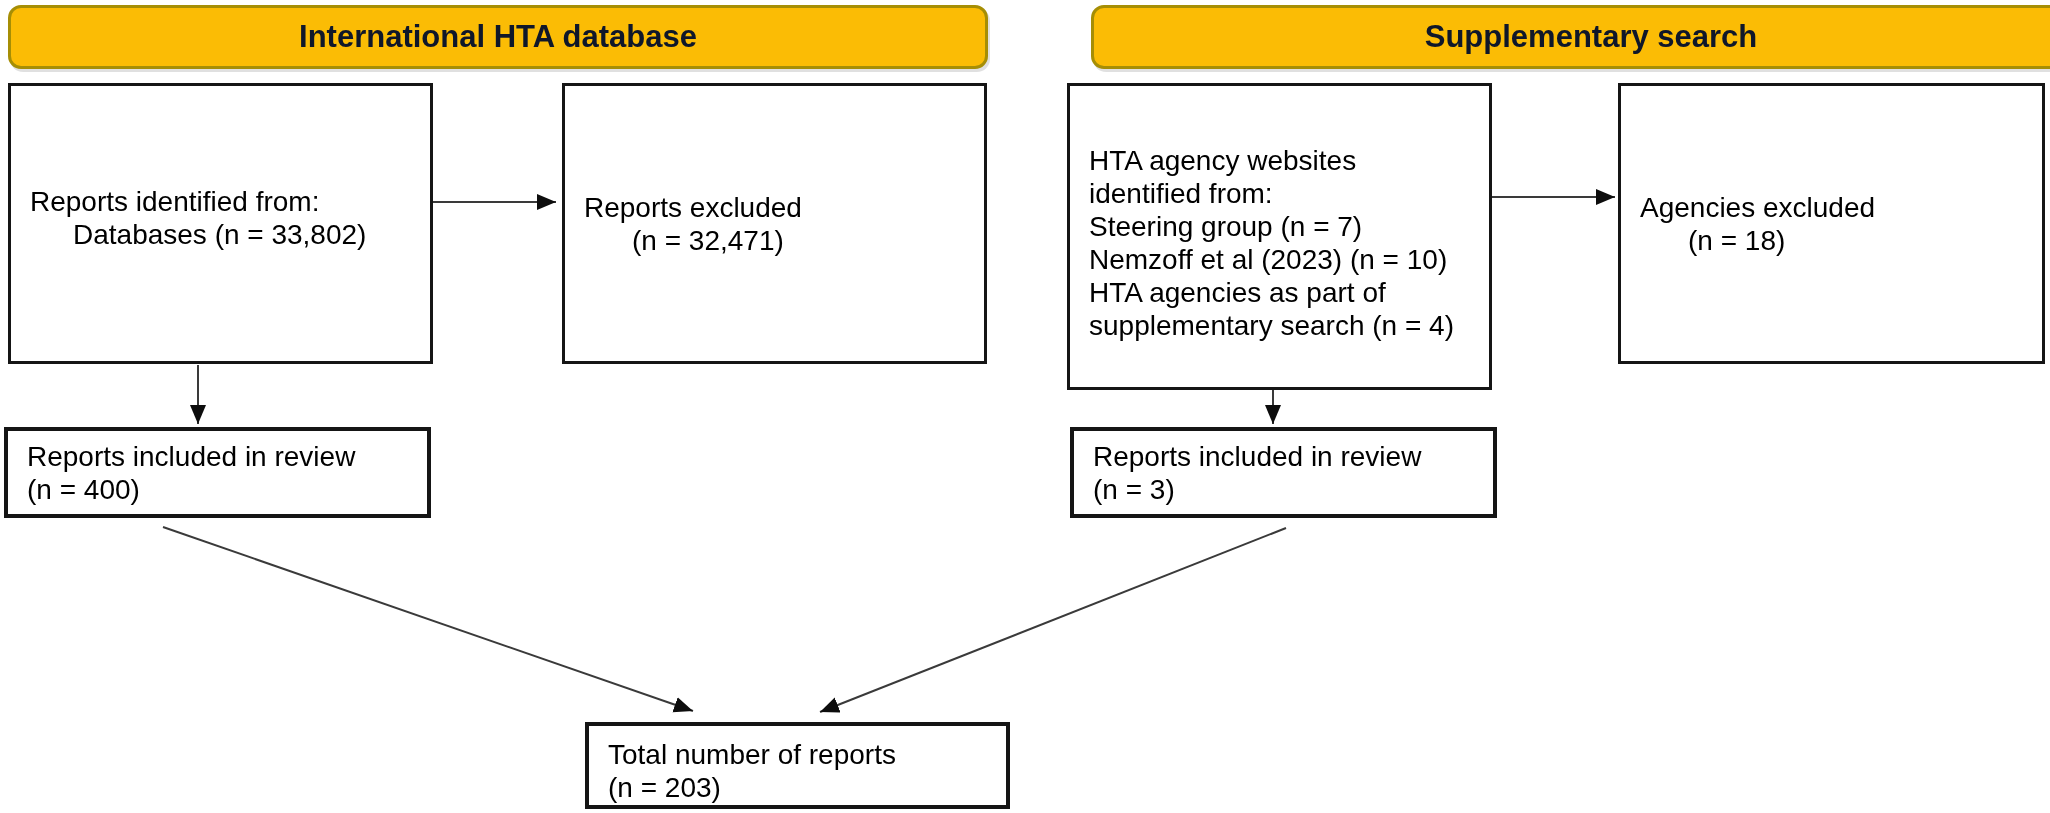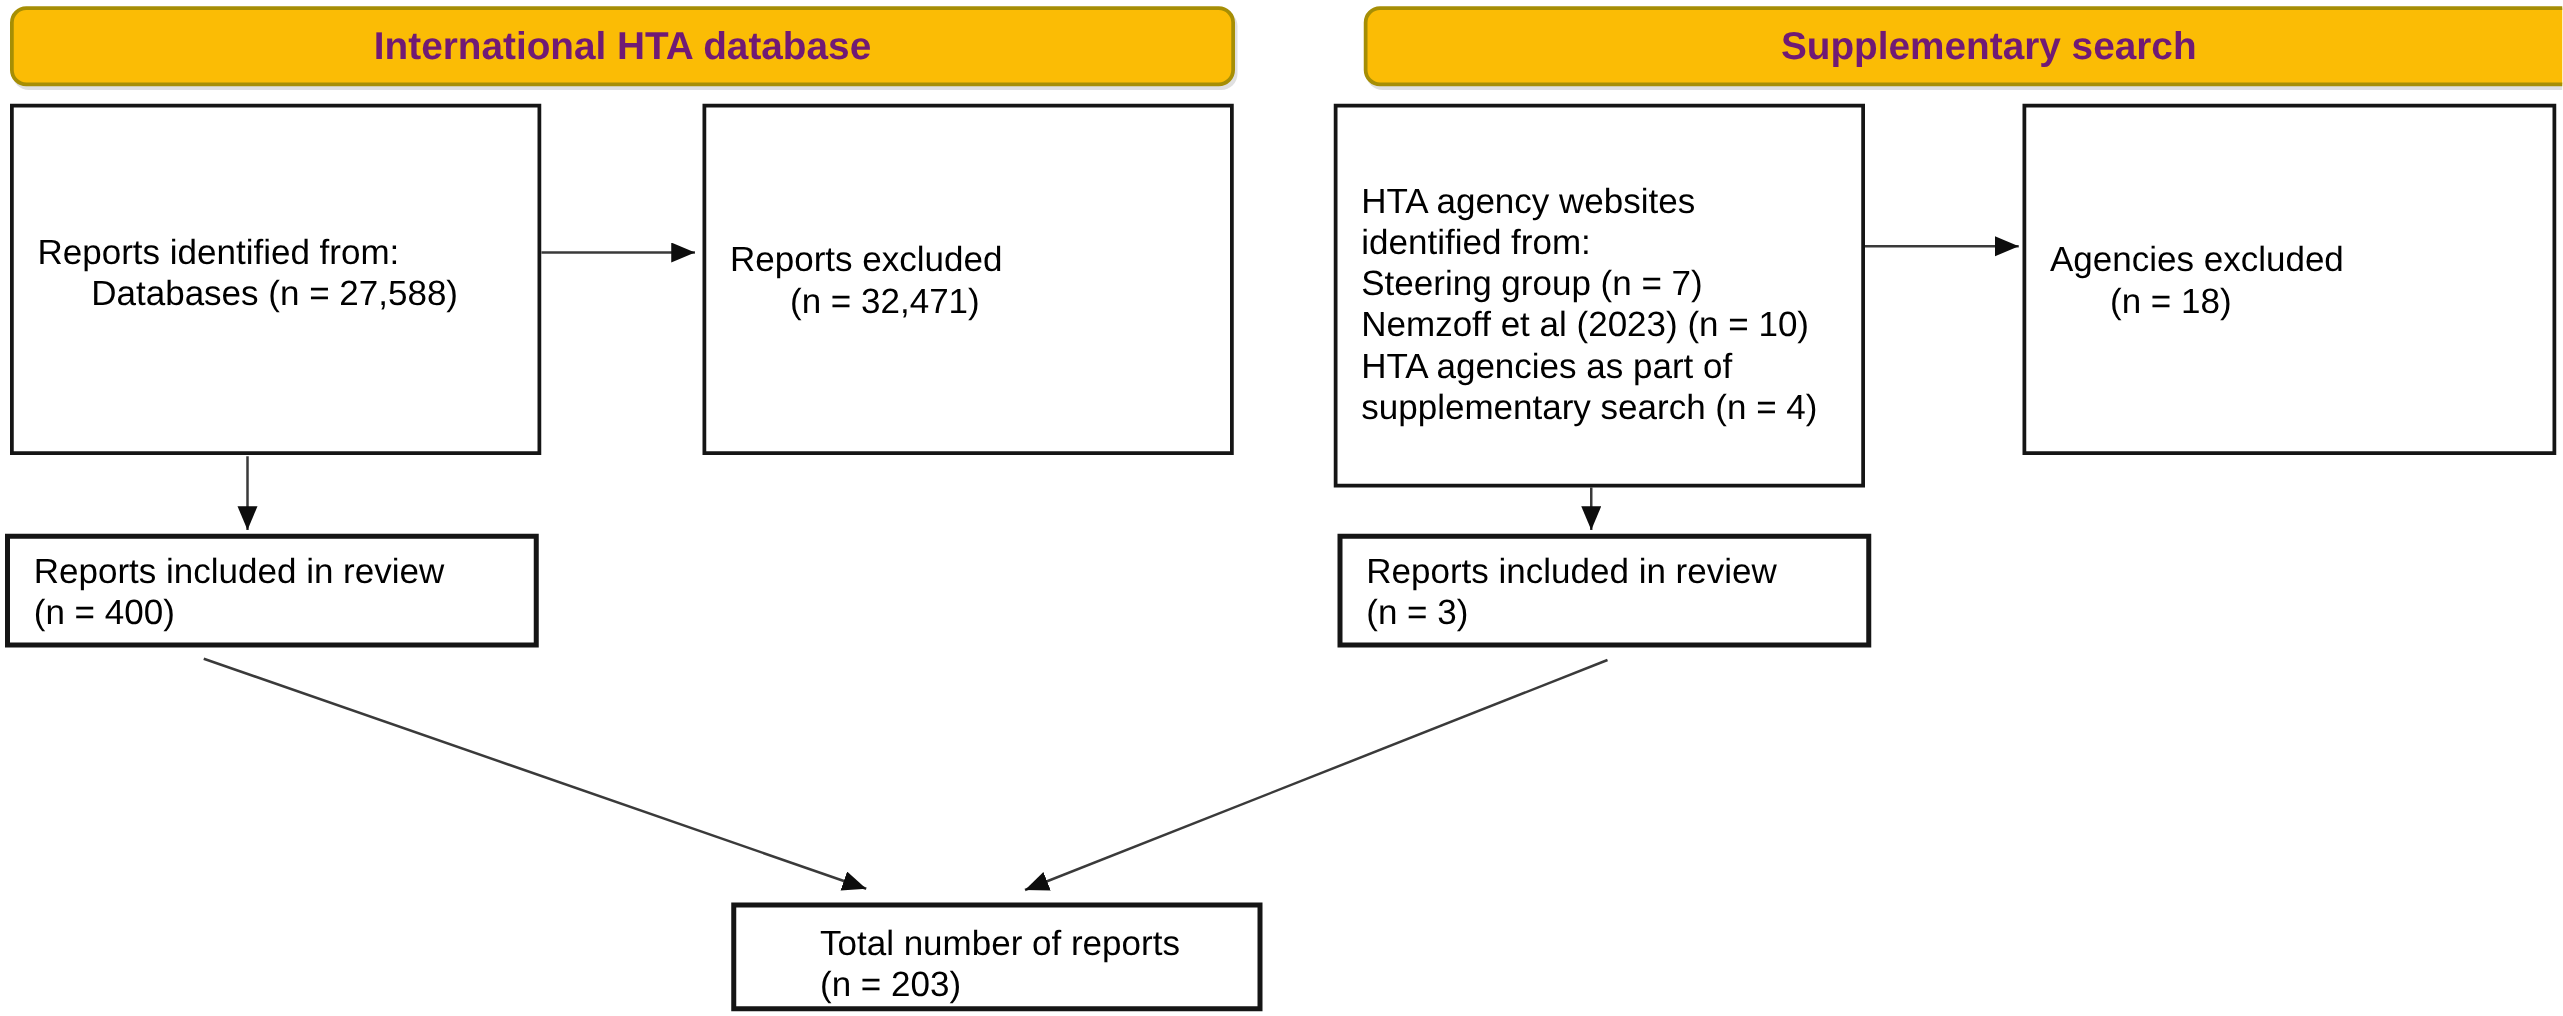"International HTA database" .hdr { color: #701a75 -> #0f172a }
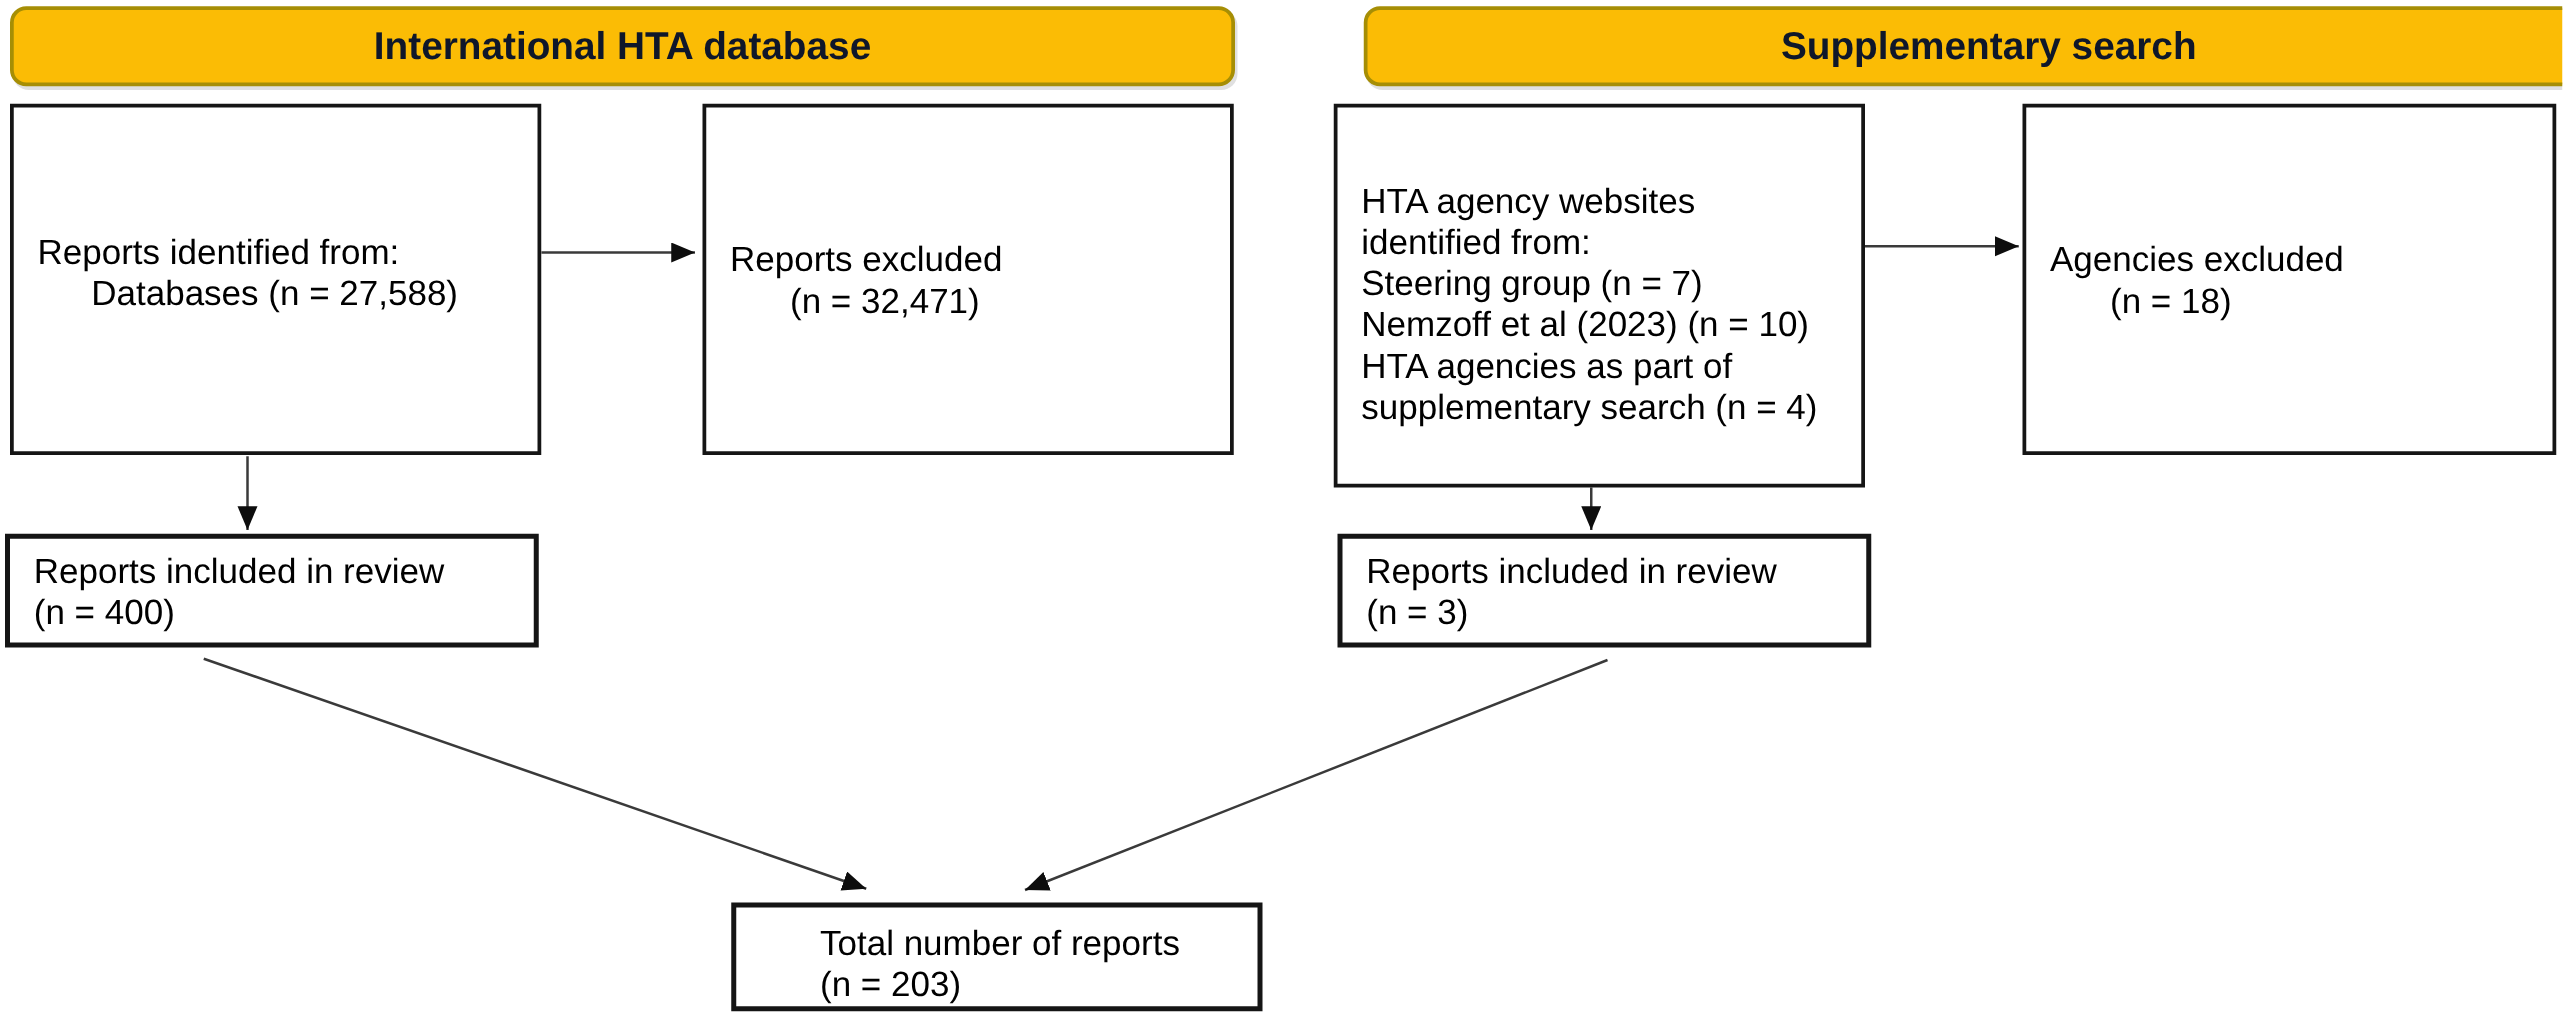"Databases (n = 27,588)" div.ln { text: 27,588 -> 33,802 }
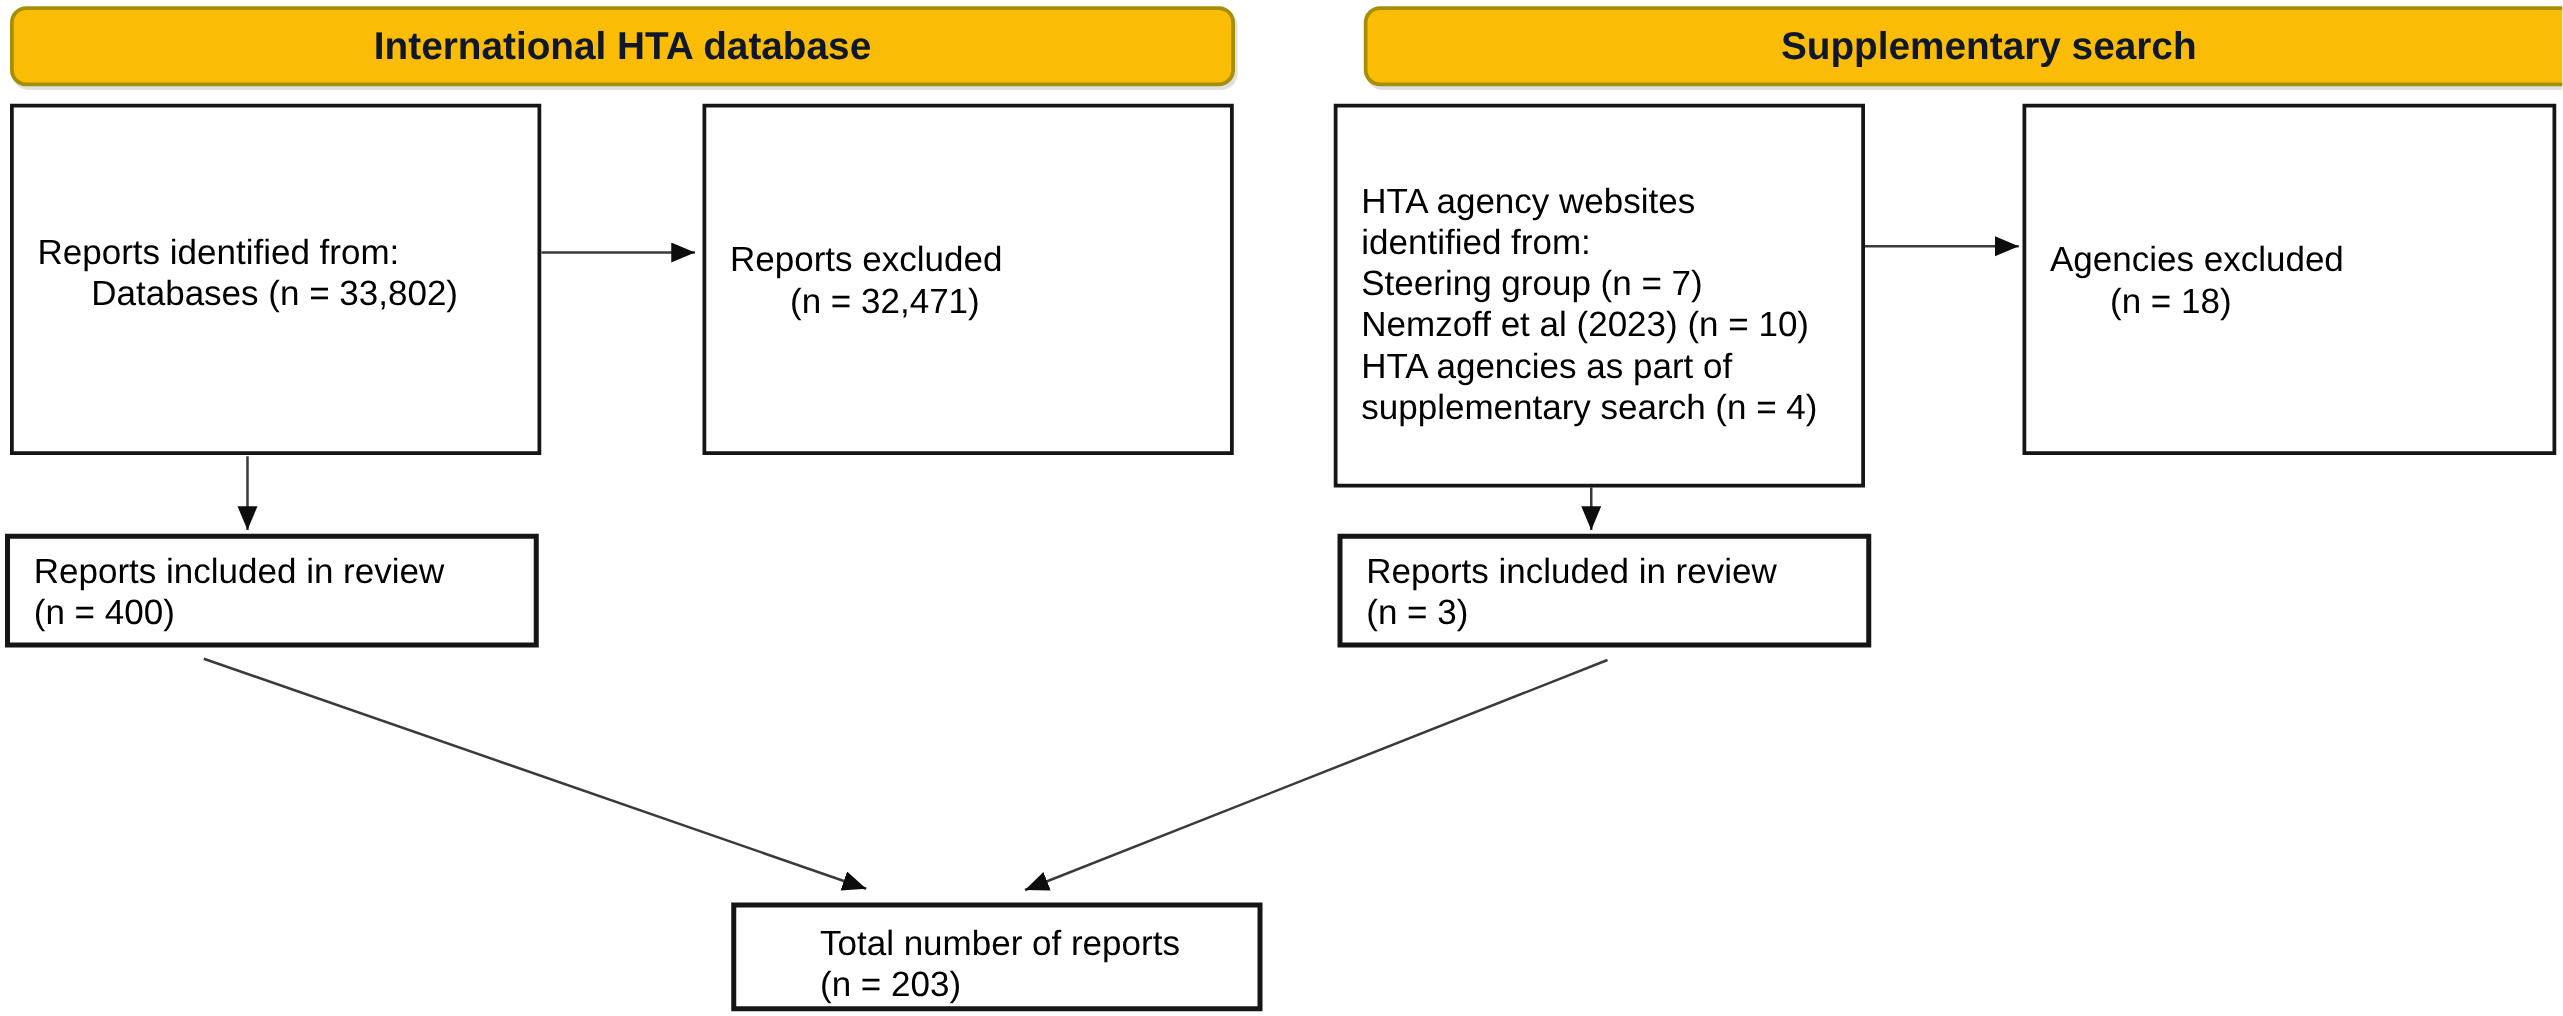"Total number of reports" #box-total .txt { margin-left: 48px -> none }
